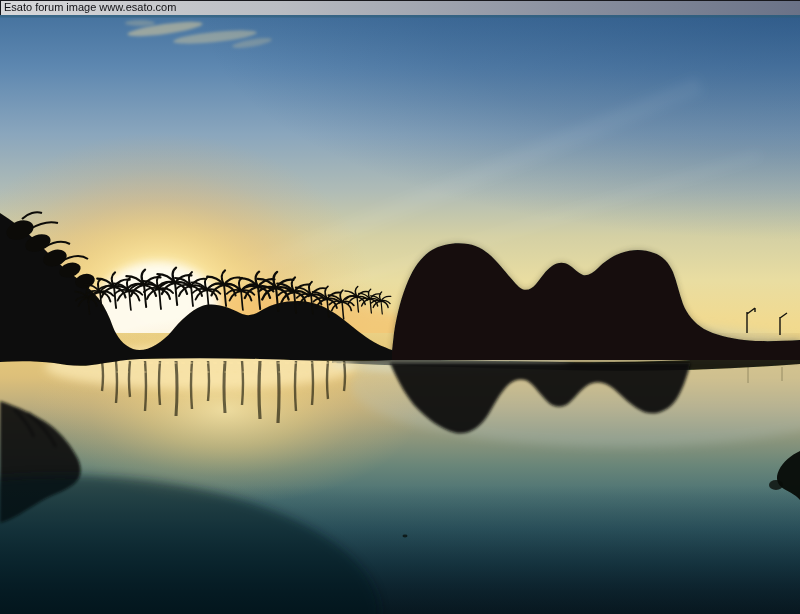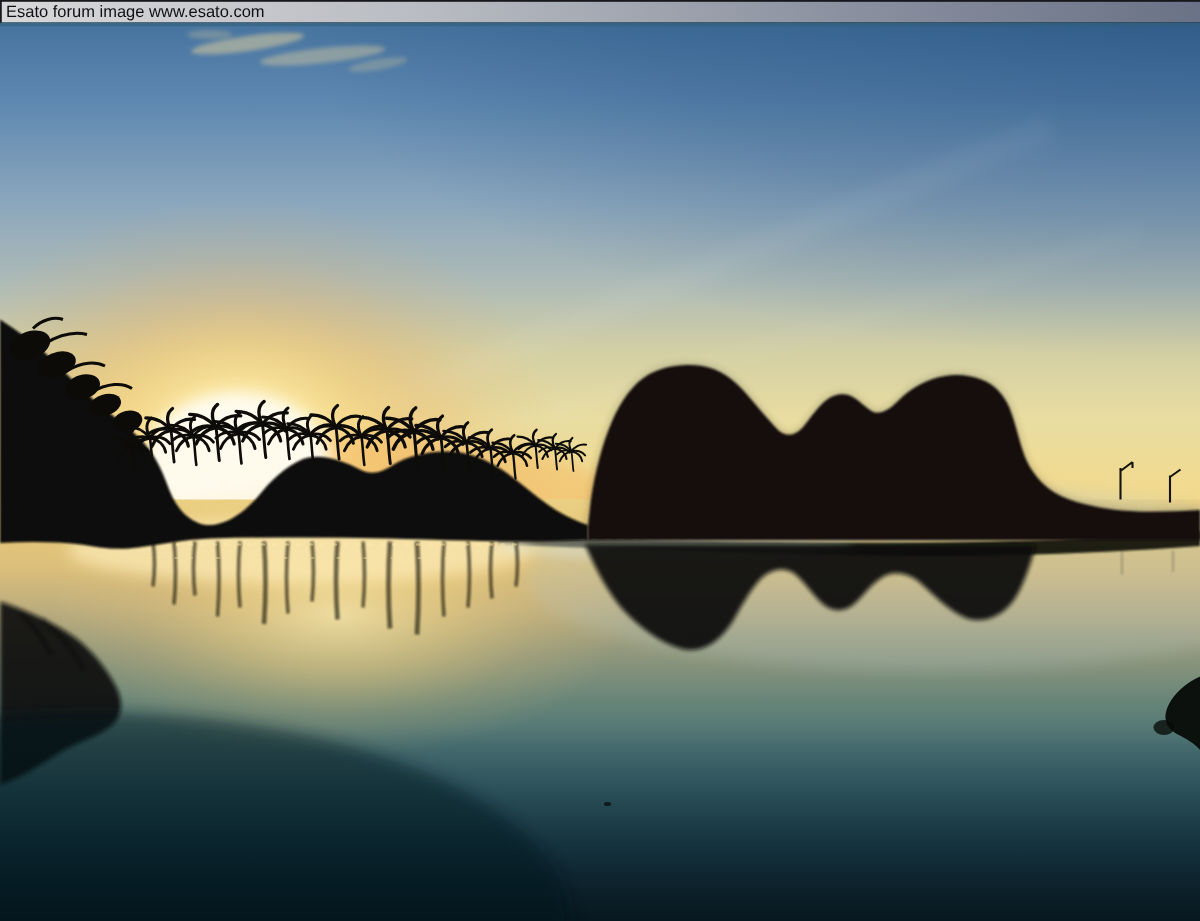"Esato forum image www.esato.com" .header { align-items: center -> none }
